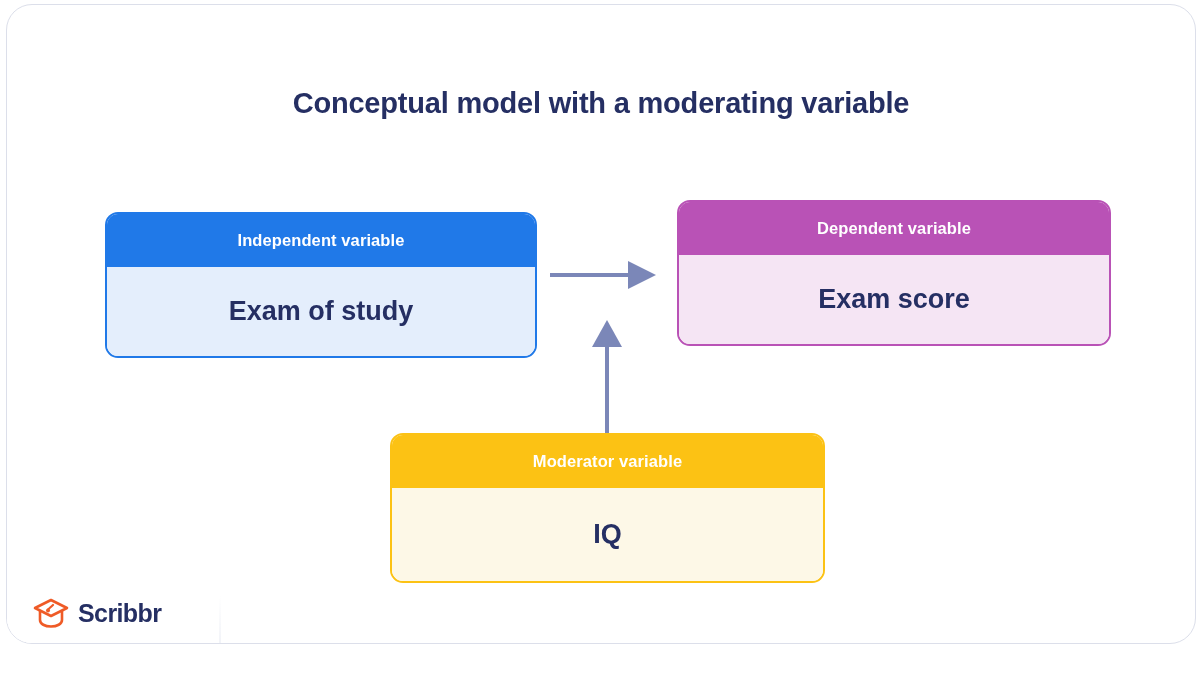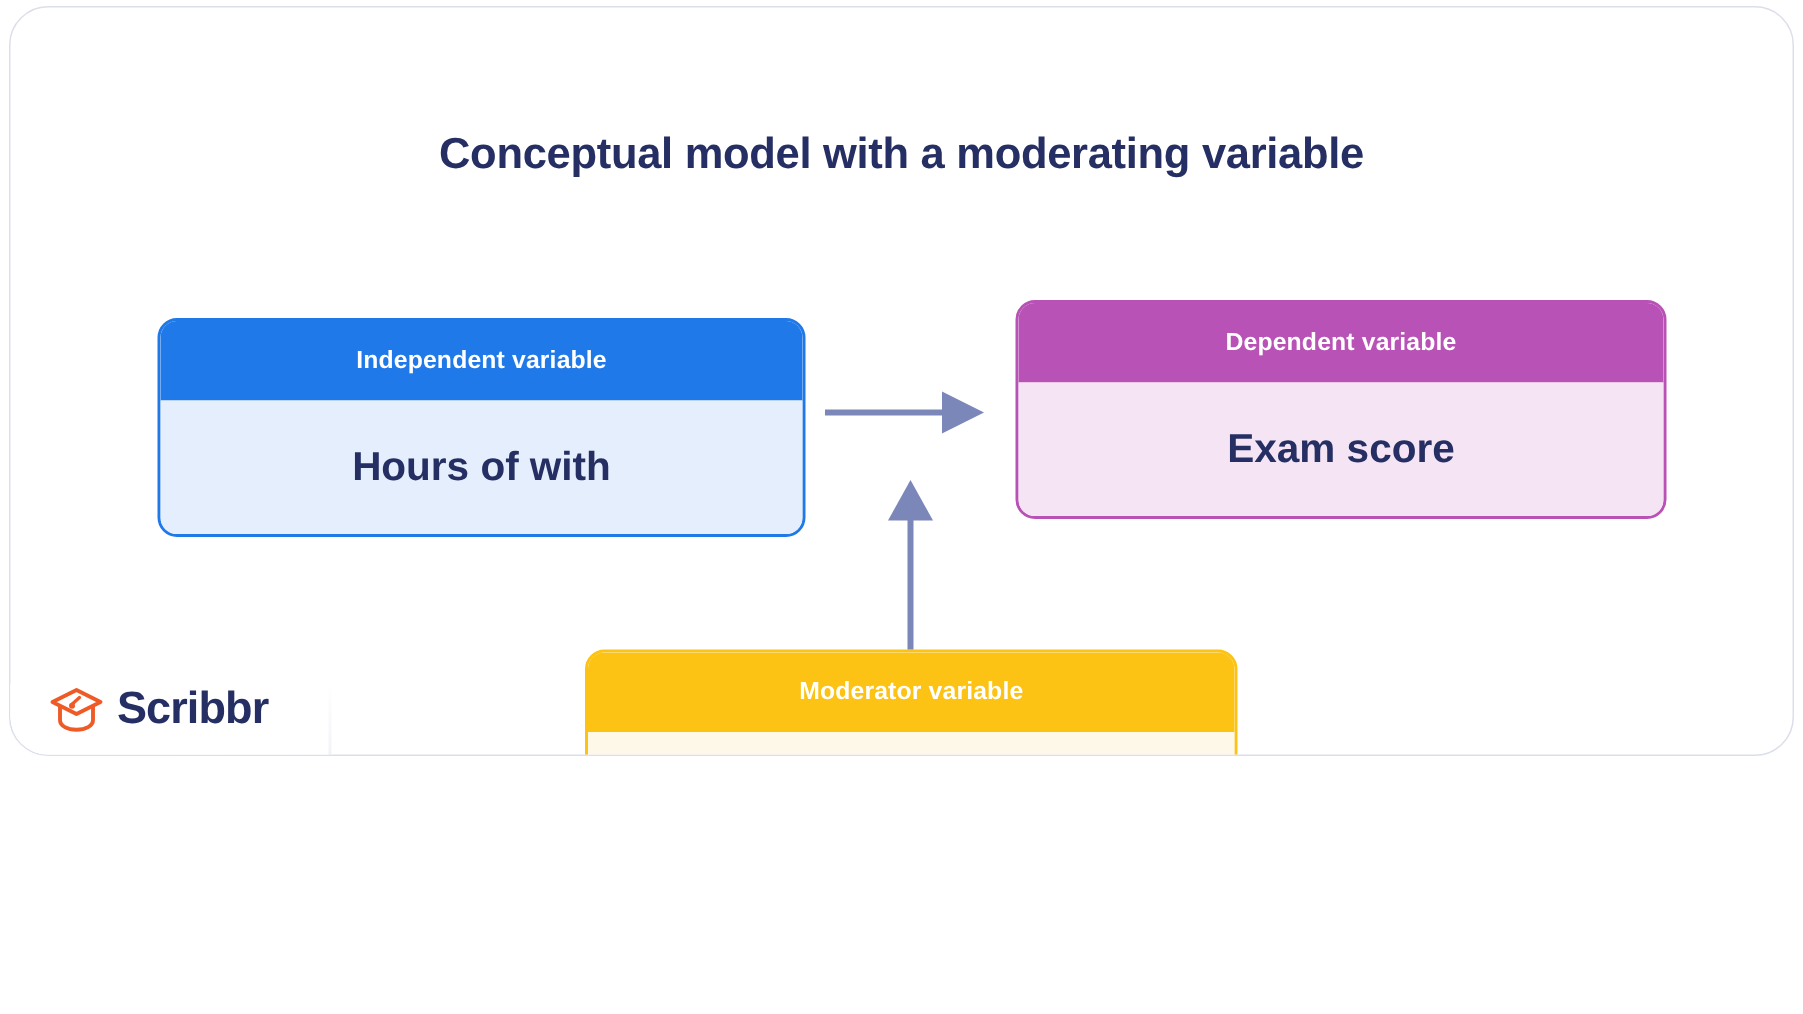"Conceptual model with a moderating" .page-card { height: 500px -> 640px }
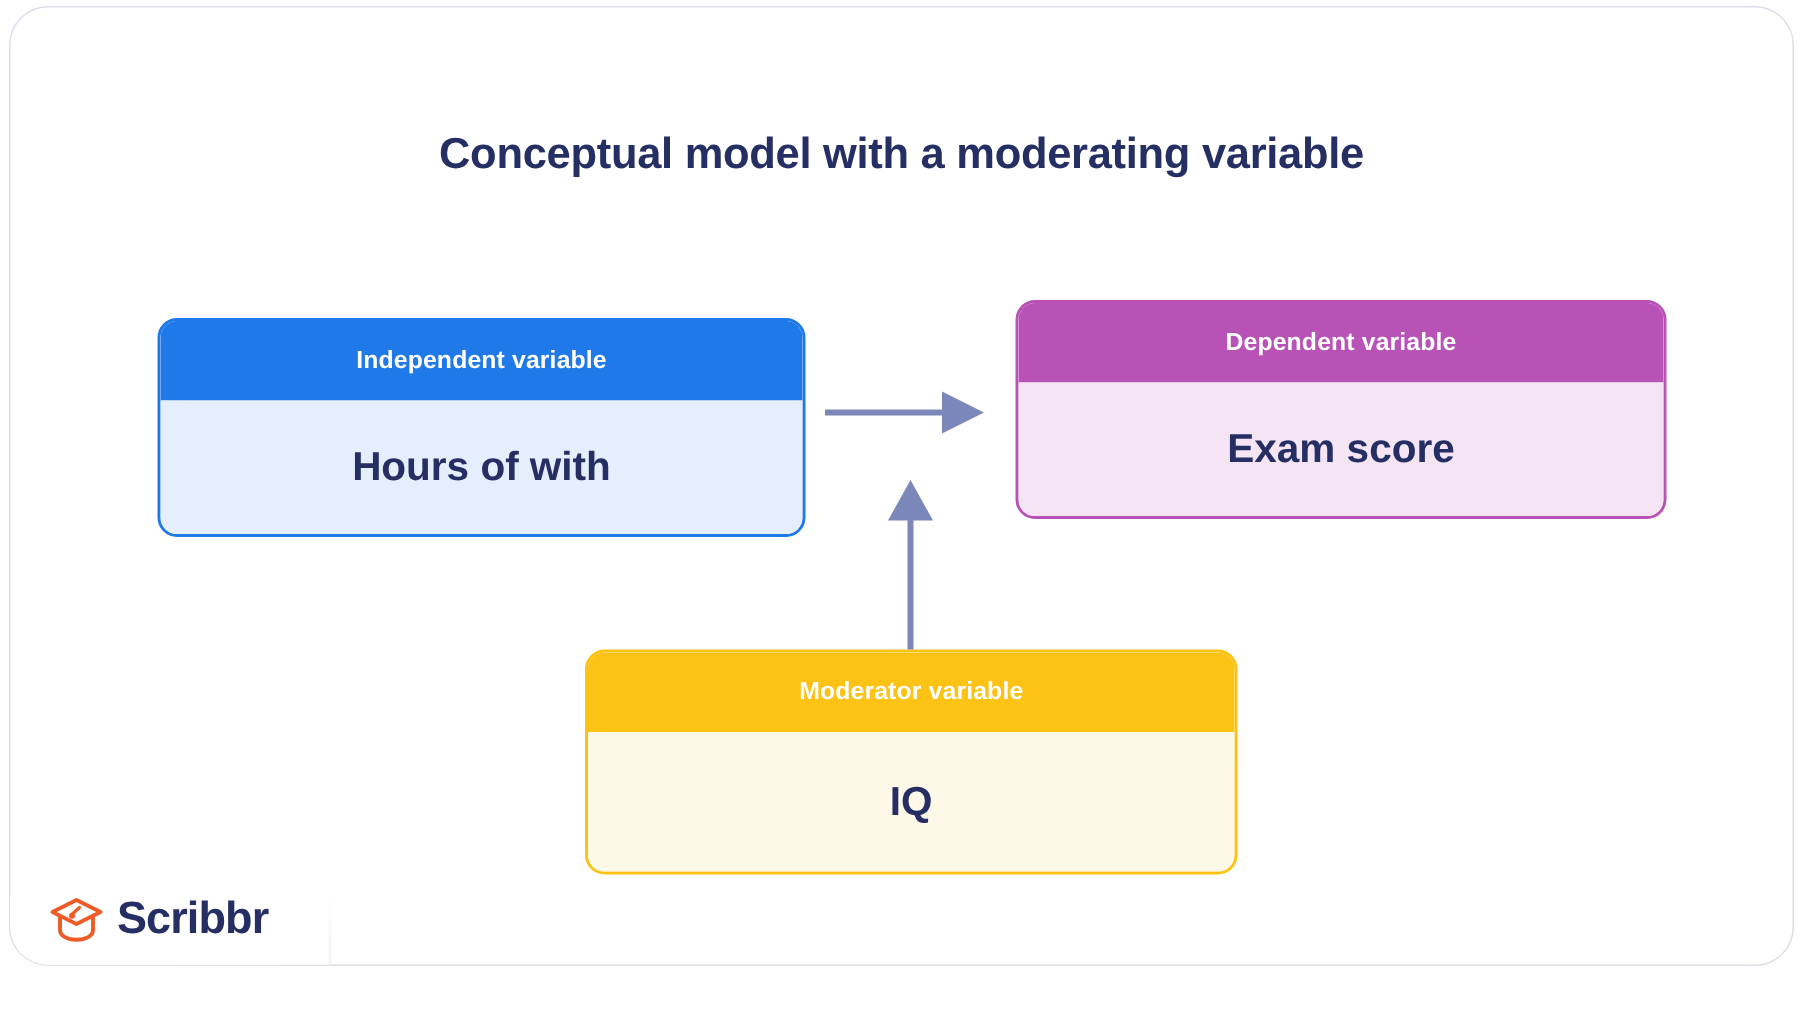"Hours of with" div.var-body { text: Hours of with -> Exam of study }
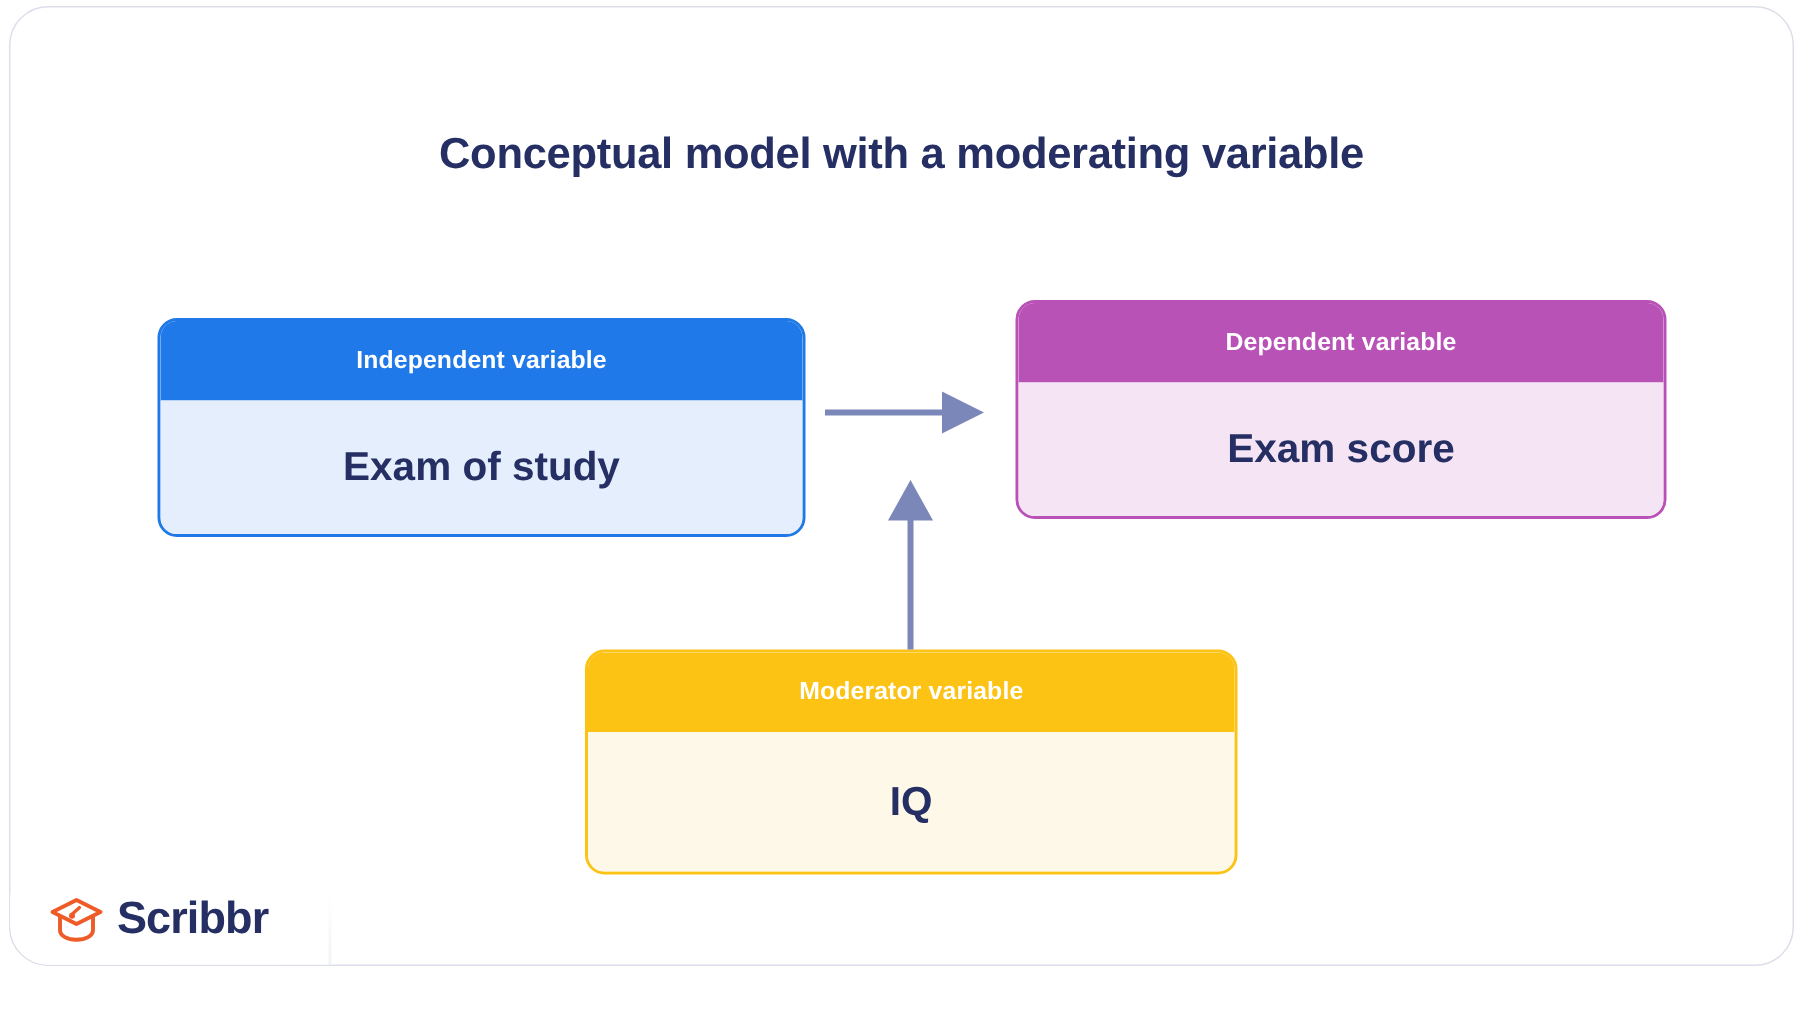"Scribbr" .logo-word { font-size: 30px -> 25px }
